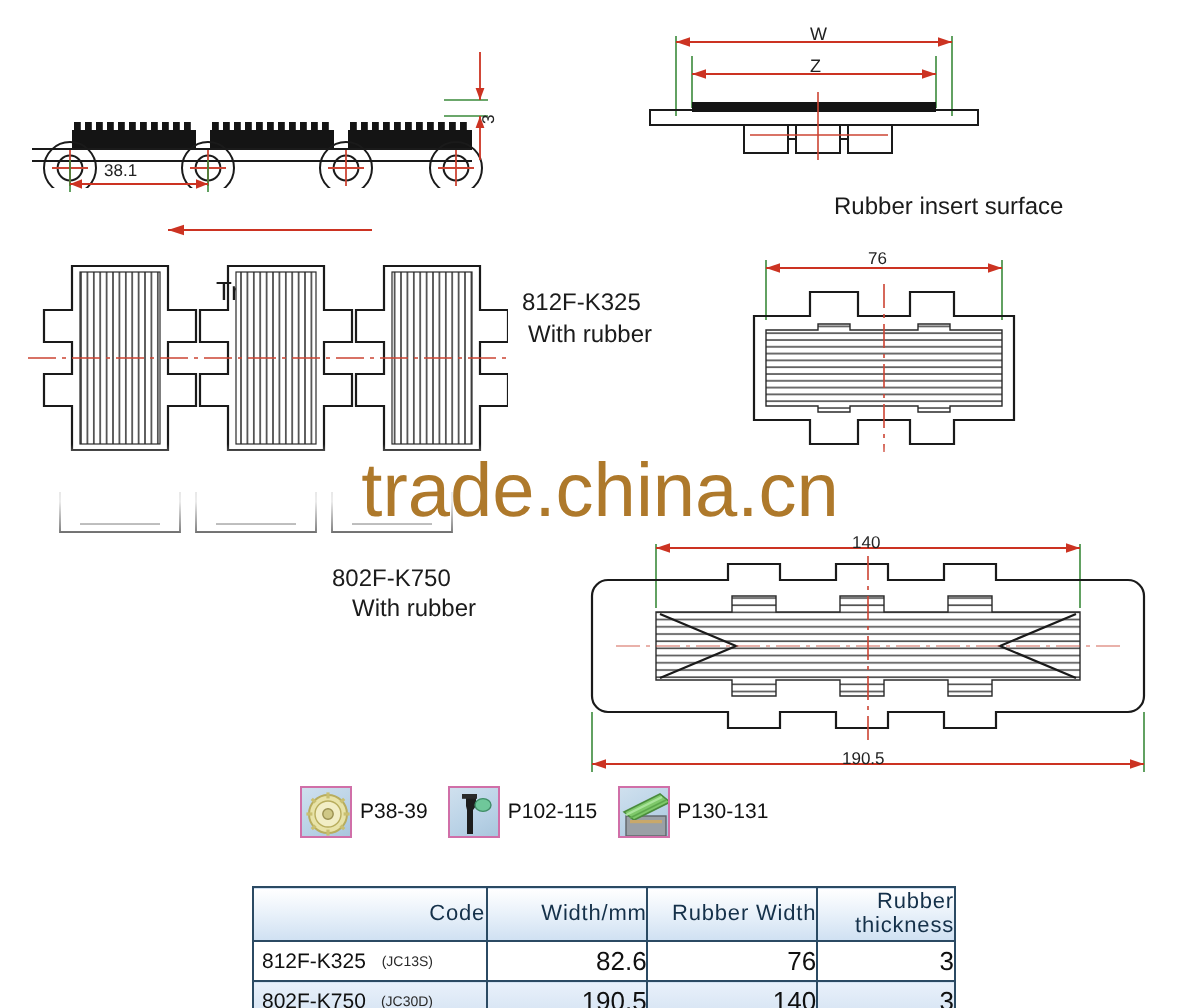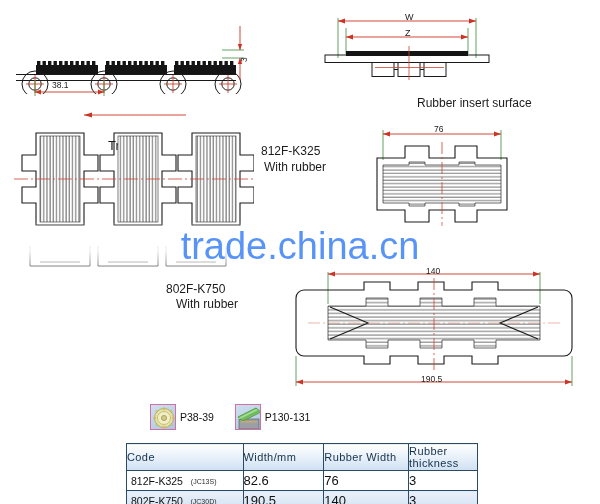"trade.china.cn" #watermark { color: #3b82f6 -> #a16207 }
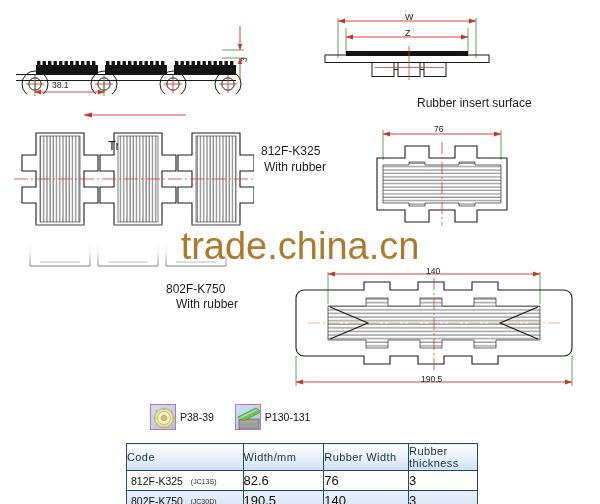"P38-39" #iconstrip { gap: 11px -> 0px; top: 402px -> 391px }
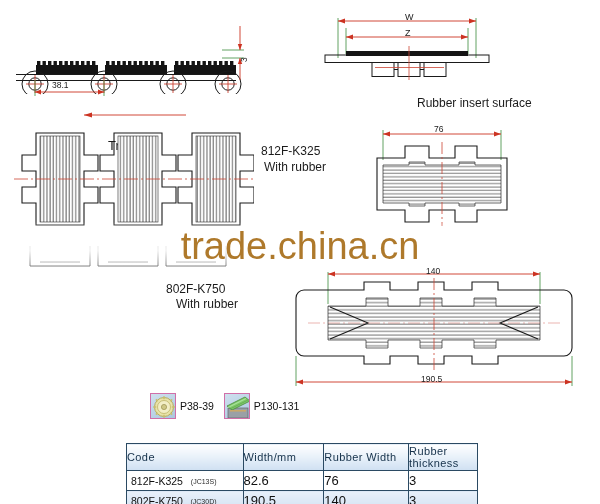"P102-115" div.icocell { html: none -> <div> <div> <svg> <path></path> <ellipse></ellipse> <rect></rect> </svg> </div> <span>P102-115</span> </div> }
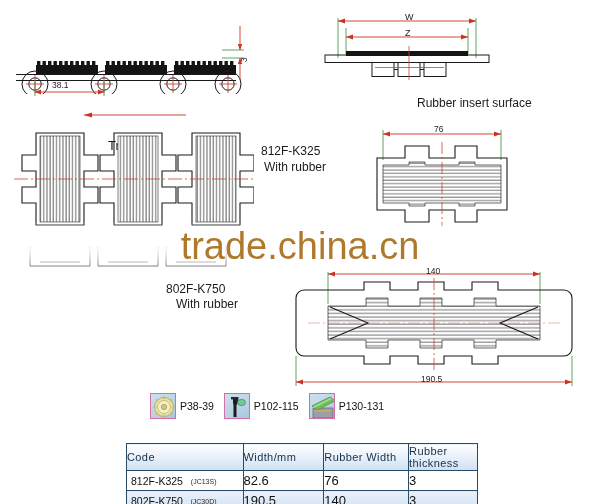"Code" #spec-table th,#spec-table td { text-align: left -> right }
